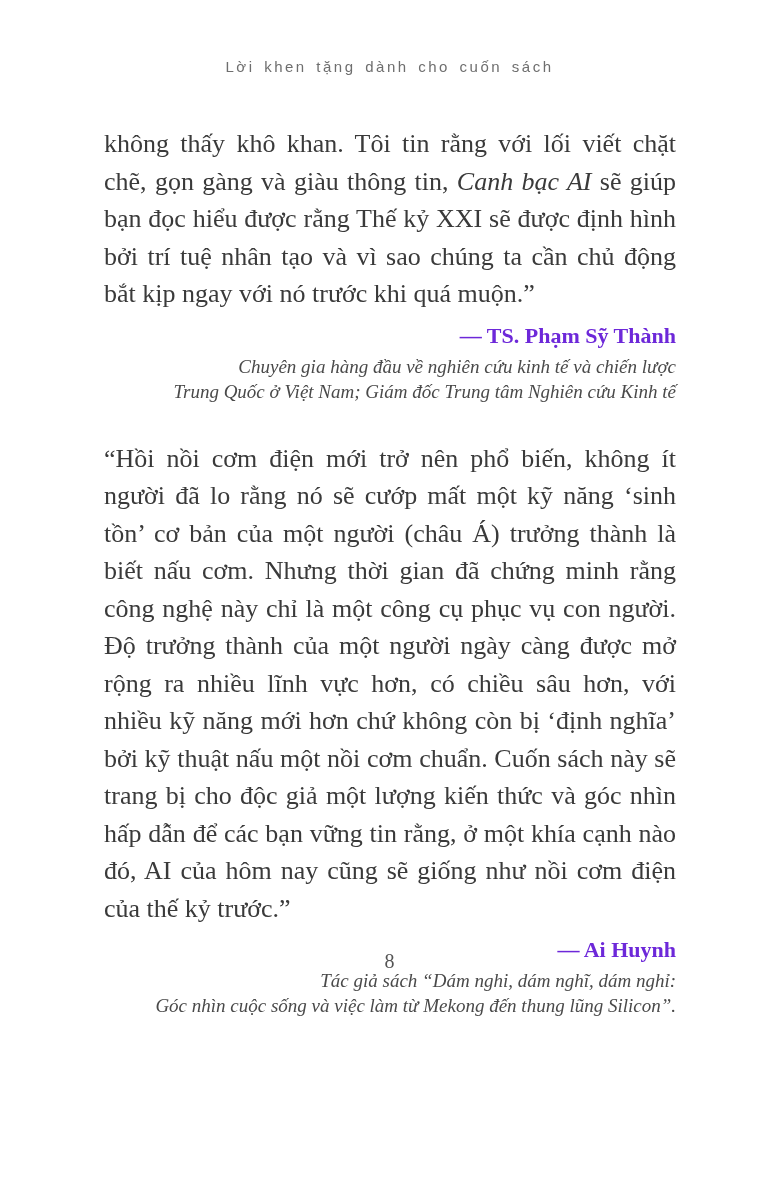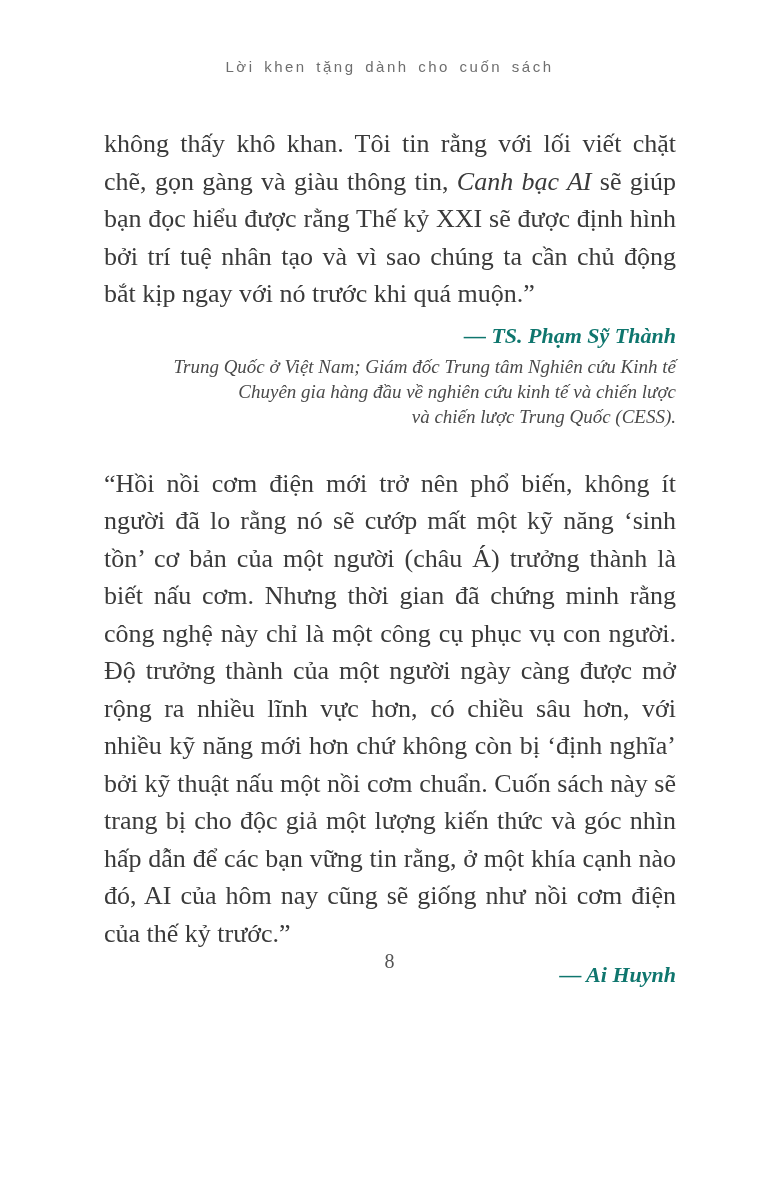"— TS. Phạm Sỹ Thành" .attribution { color: #0f766e -> #6d28d9; font-style: italic -> none }
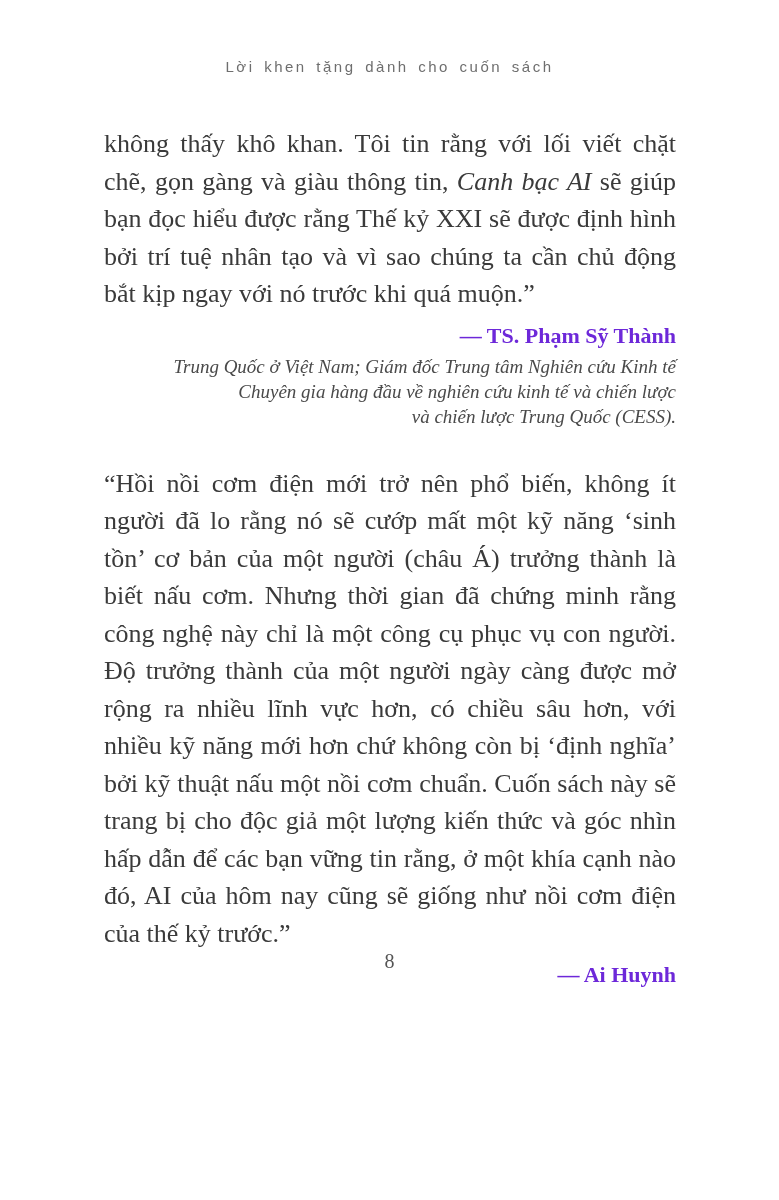"Trung Quốc ở Việt Nam;" span.credit-line { order: before "Chuyên gia hàng đầu về" -> after "Chuyên gia hàng đầu về" }
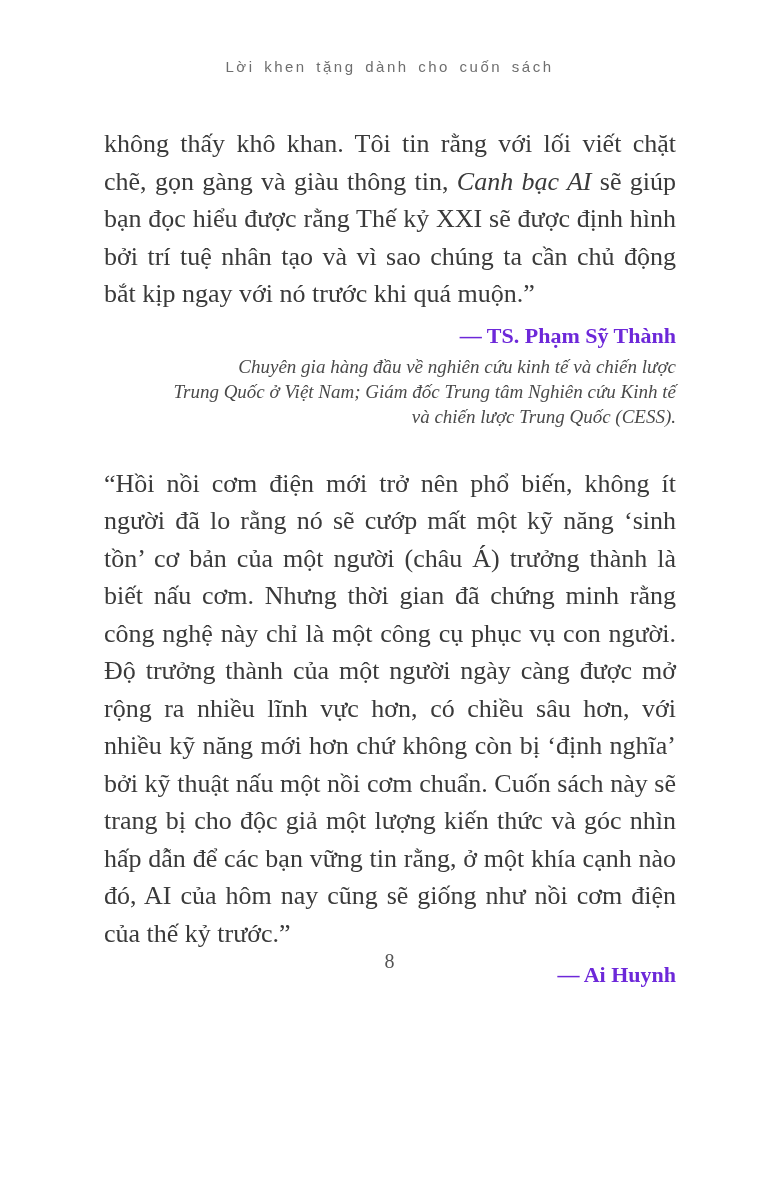"và chiến lược Trung Quốc" span.credit-line { html: <span>và chiến lược Trung Quốc (CESS).</span> -> none }
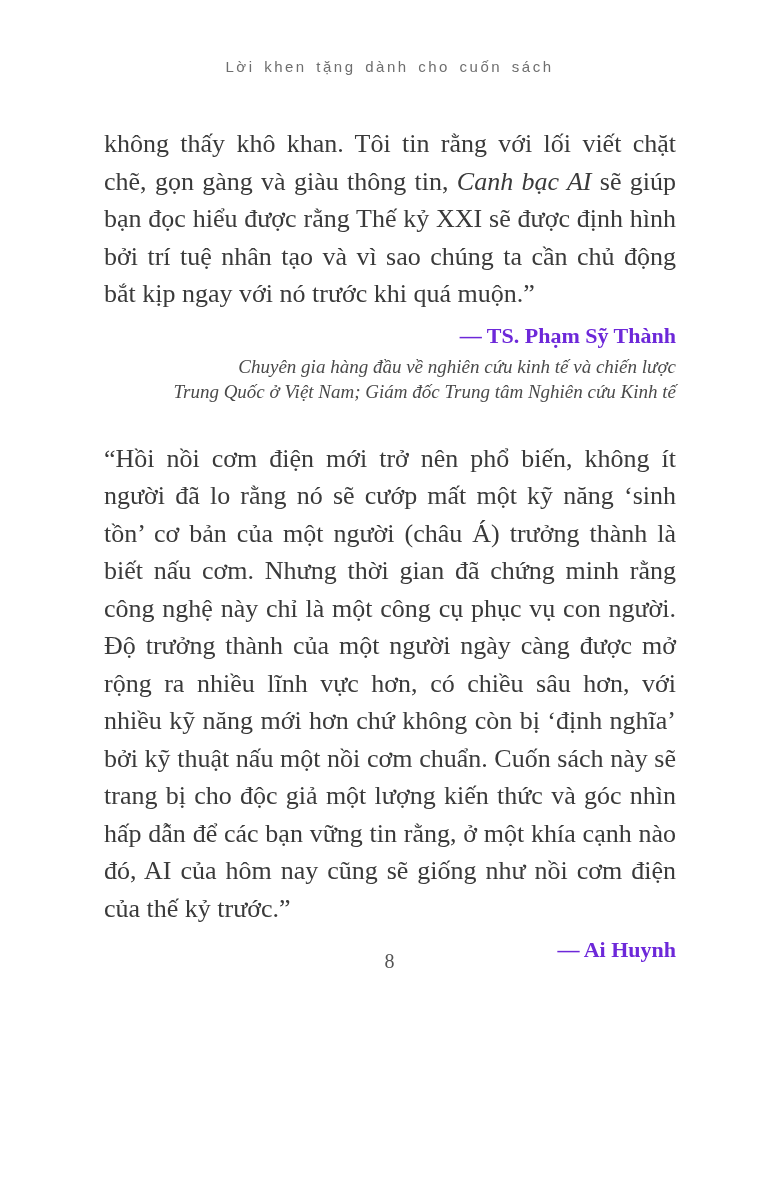"Tác giả sách “Dám nghi," p.credit { html: none -> <p> <span>Tác giả sách “Dám nghi, dám nghĩ, dám nghỉ:</span> <span>Góc nhìn cuộc sống và việc làm từ Mekong đến thung lũng Silicon”.</span> </p> }
